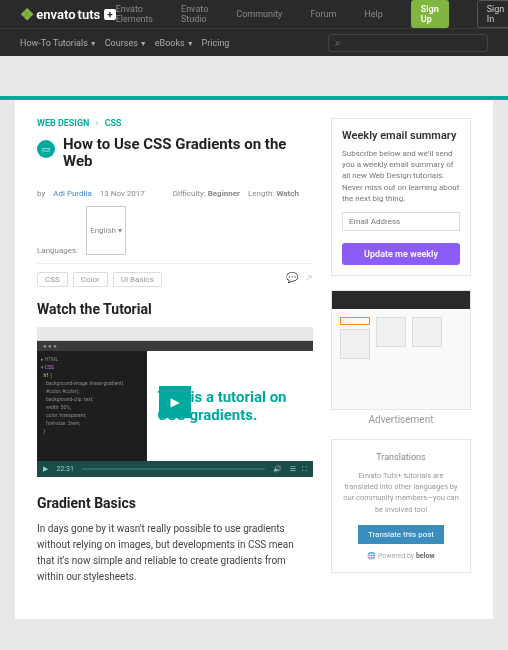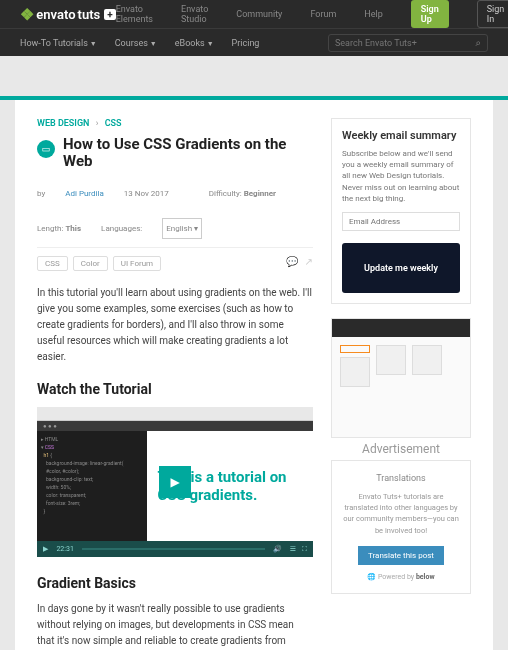"How-To Tutorials ▼" .navlinks { gap: 18px -> 8px }
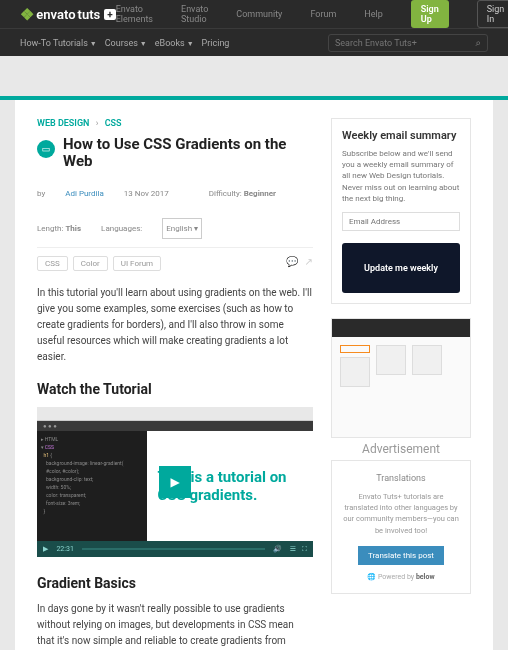"Search Envato Tuts+" input { html: <input> -> none }
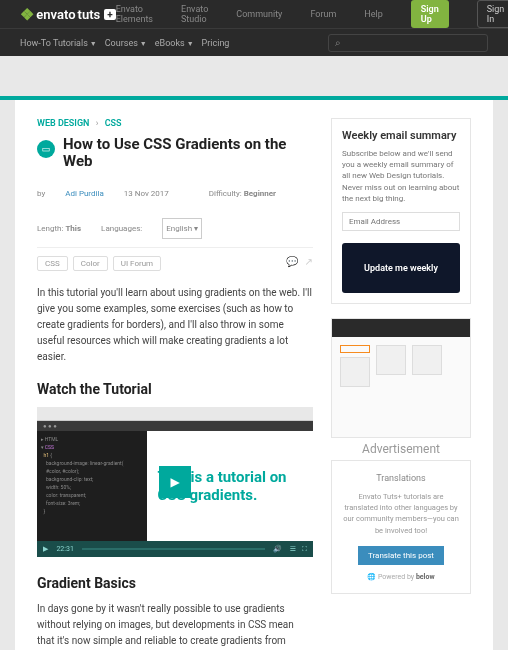"by" .meta-row { align-items: center -> flex-end; gap: 20px -> 8px }
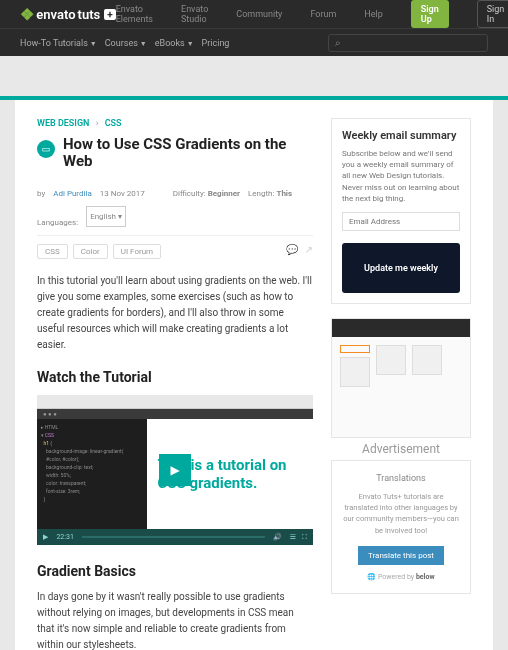"This" b { text: This -> Watch }
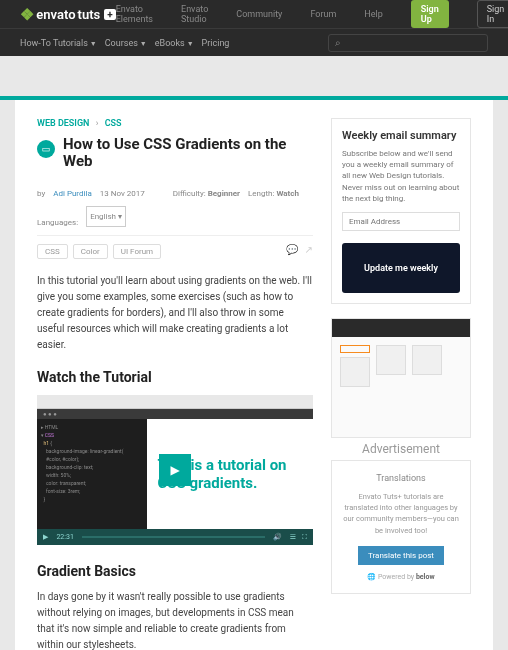"English ▾" .lang-sel { padding: 5px 3px -> 19px 3px }
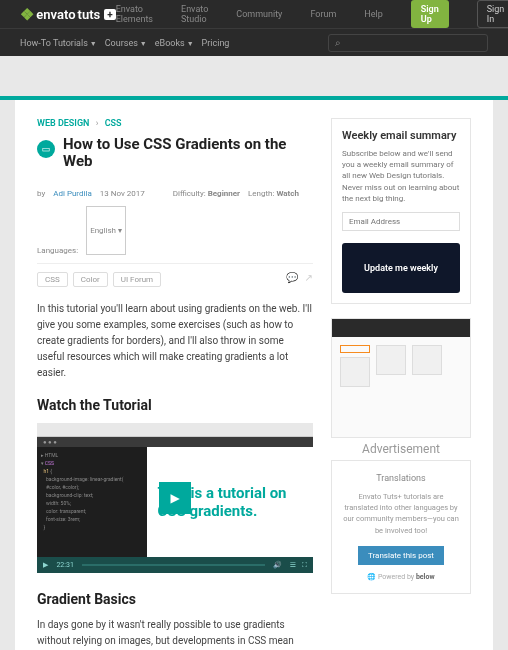"Update me weekly" .side-btn { background: #0f172a -> #8b5cf6; padding: 20px -> 6px }
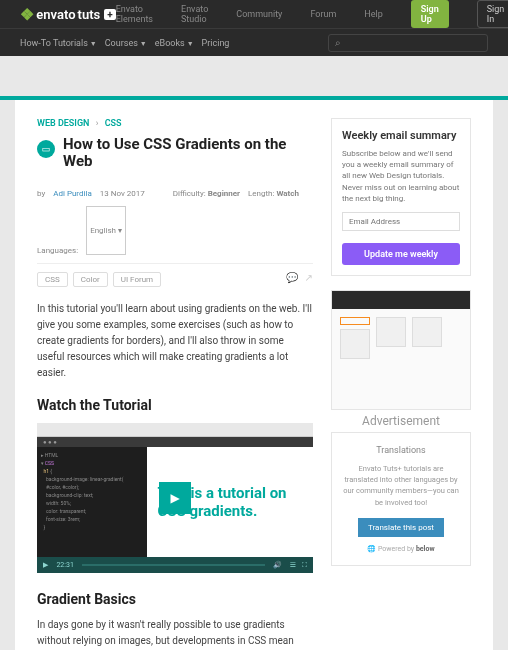"UI Forum" span.tag { text: Forum -> Basics }
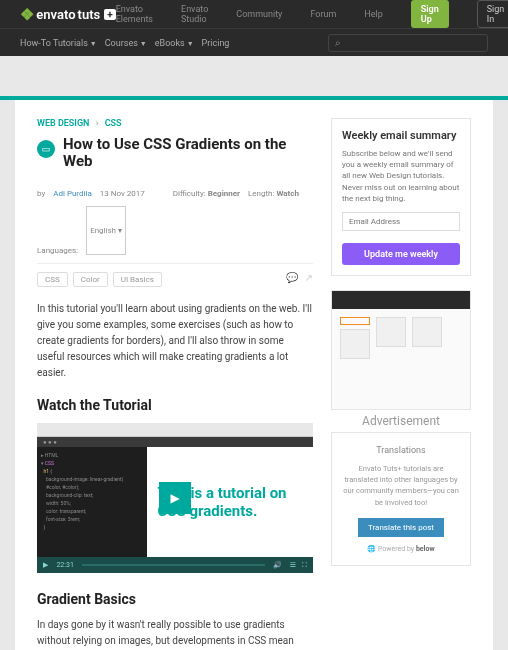"In this tutorial you'll learn" p.body-text { html: <p>In this tutorial you'll learn about using gradients on the web. I'll give you some examples, some exercises (such as how to create gradients for borders), and I'll also throw in some useful resources which will make creating gradients a lot easier.</p> -> none }
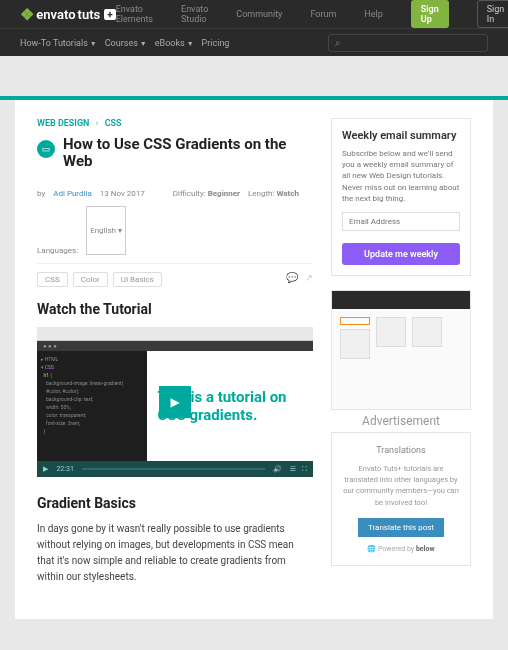"Advertisement" .ad-label { font-size: 12px -> 10px; margin-bottom: 4px -> 14px }
